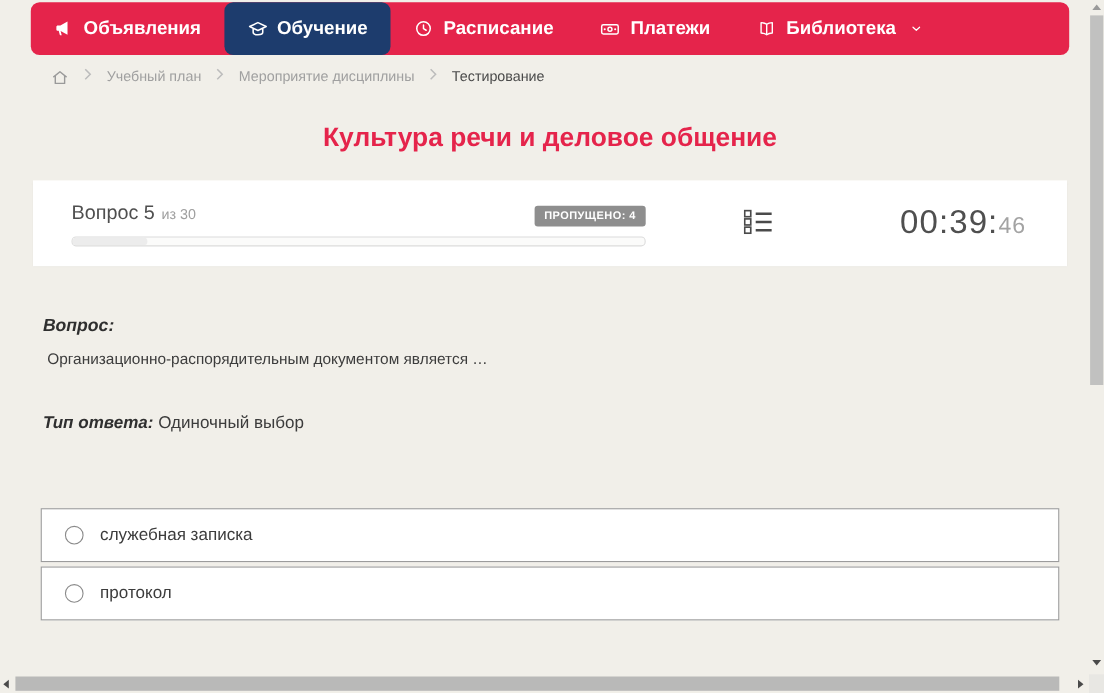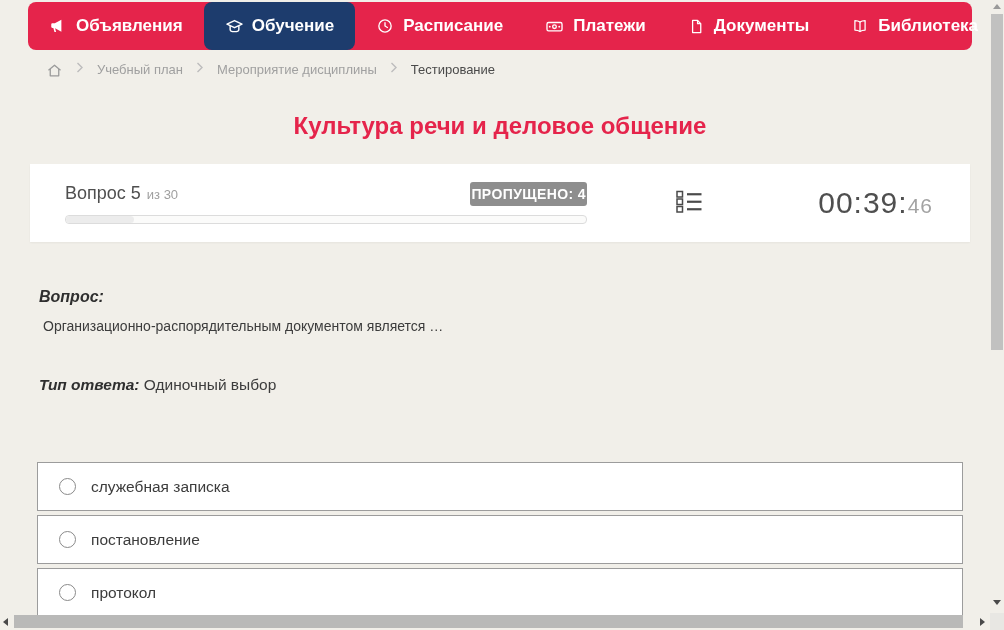"Документы" div.nav-item { html: <div> <span> <svg> <path></path> <path></path> </svg> </span> <span>Документы</span> </div> -> none }
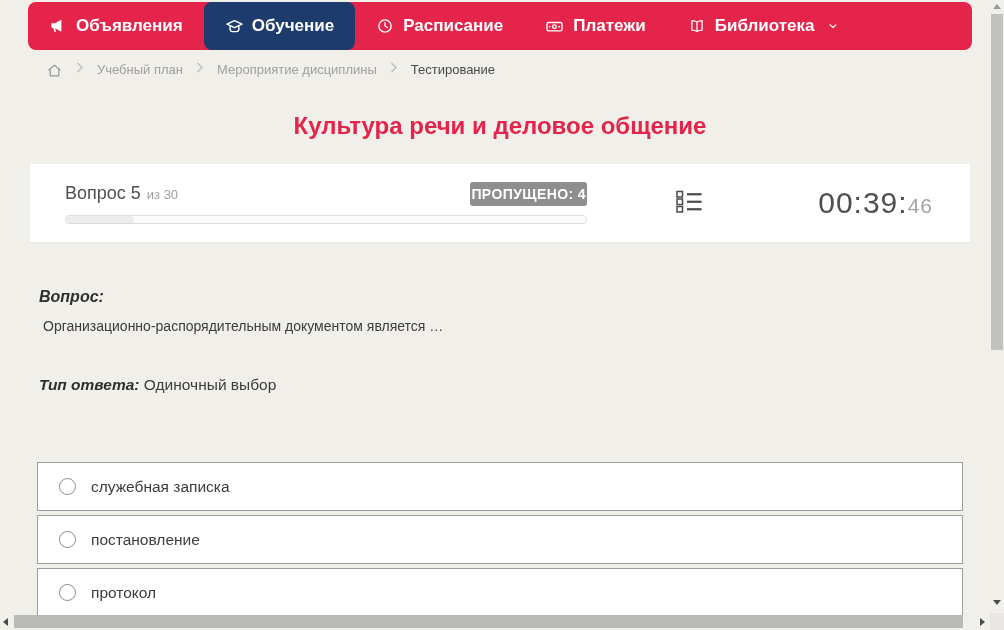"ПРОПУЩЕНО: 4" .qc-badge { font-size: 14px -> 10px; padding: 4px 1px -> 4px 9px }
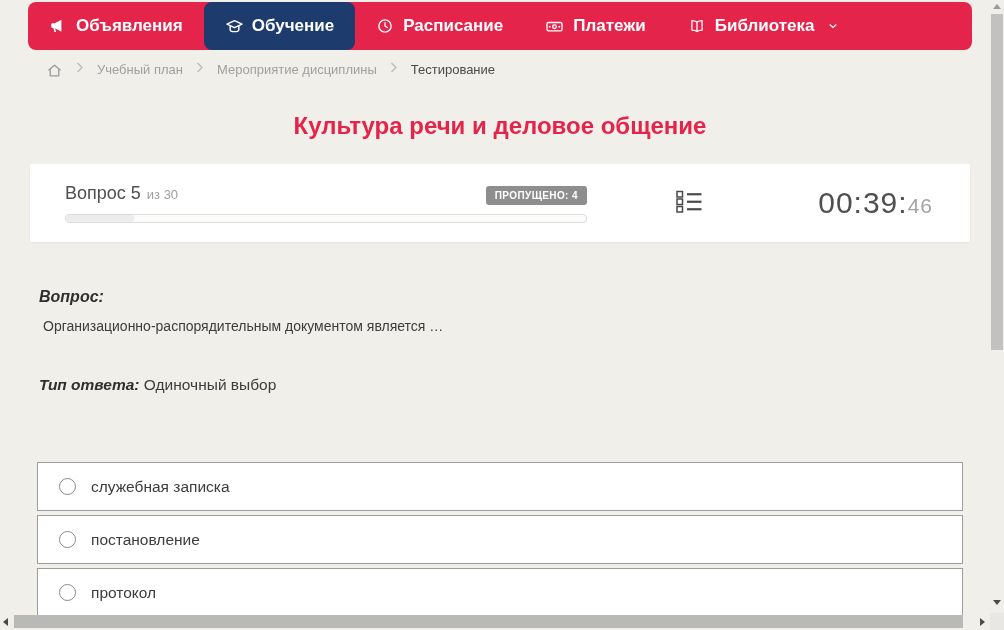"постановление" div.option { html: <div> <span></span> <span>постановление</span> </div> -> none }
